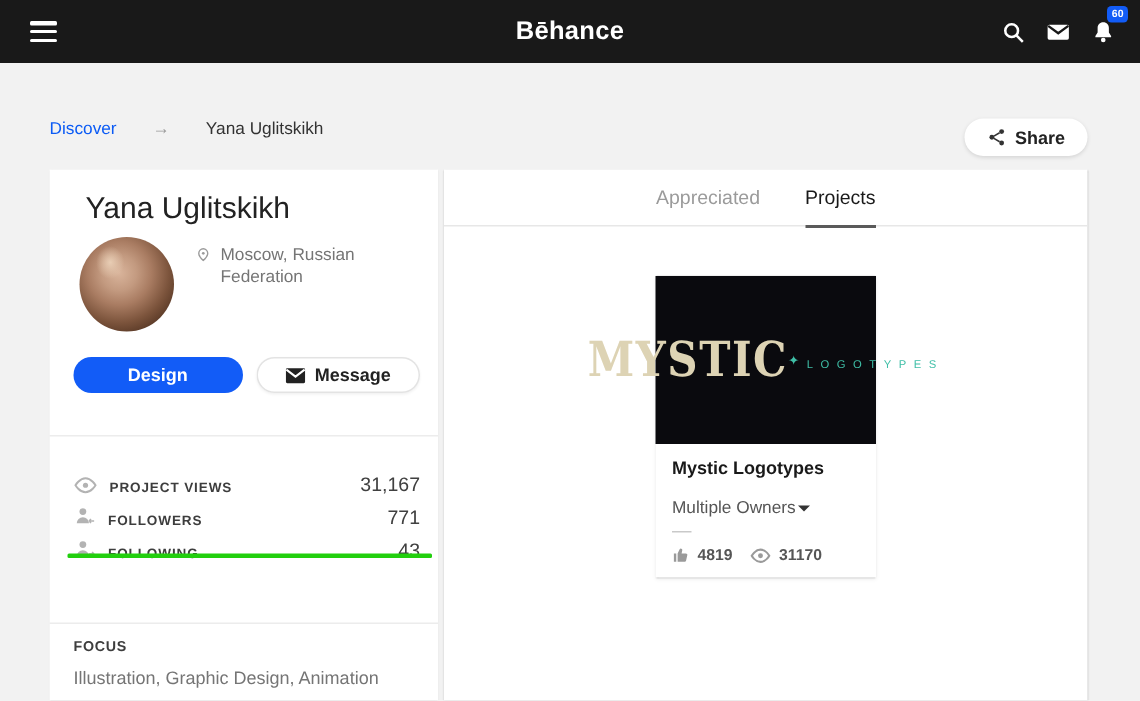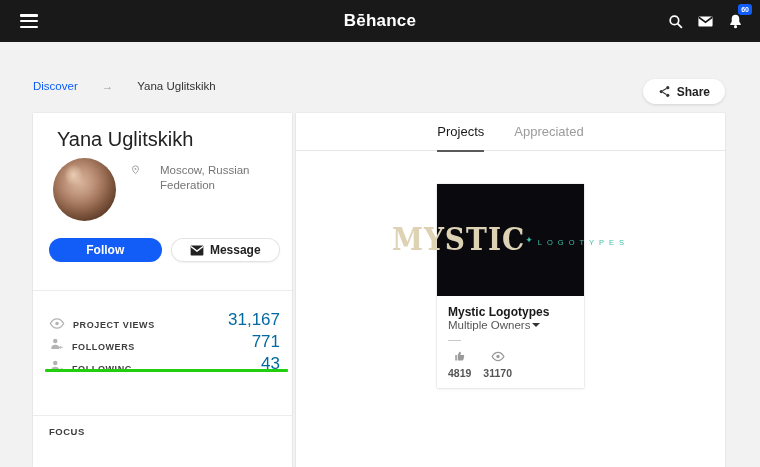"Projects" div.tab { order: before "Appreciated" -> after "Appreciated" }
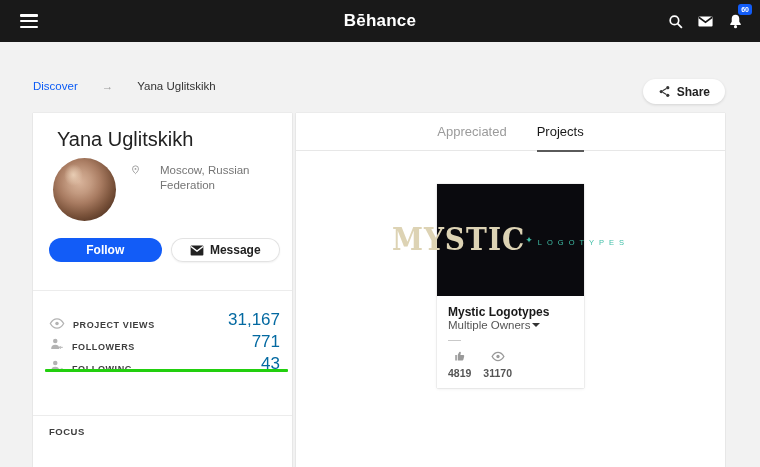"Moscow, Russian Federation" .location { gap: 19px -> 6px }
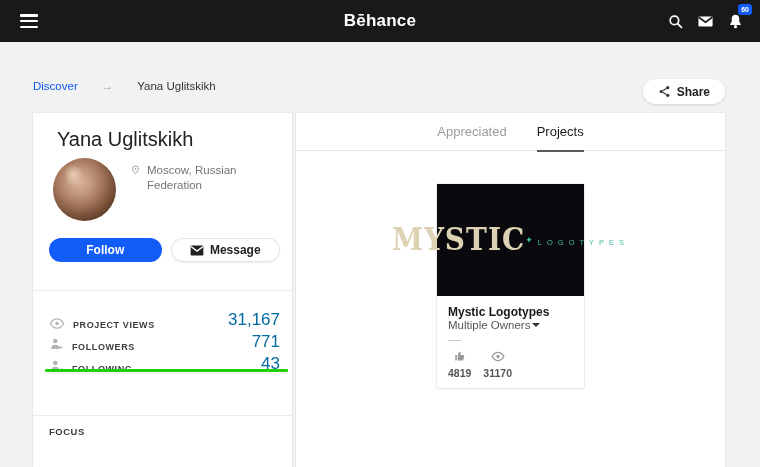"Follow" div.btn { text: Follow -> Design }
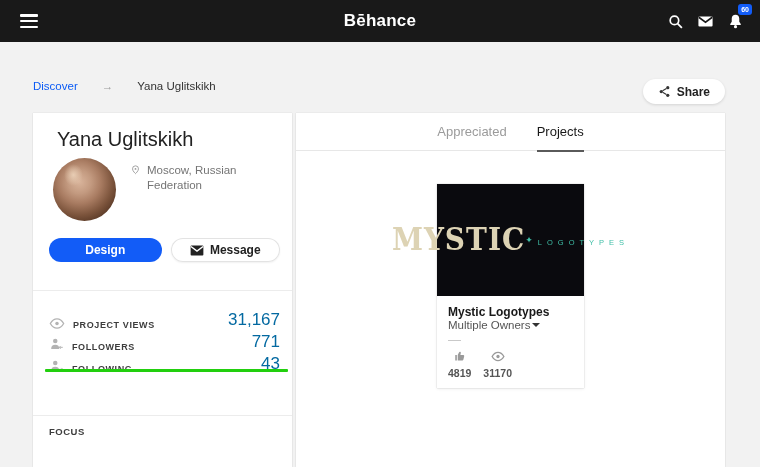"31,167" .stat-value { color: #0369a1 -> #404040; font-size: 17px -> 13px }
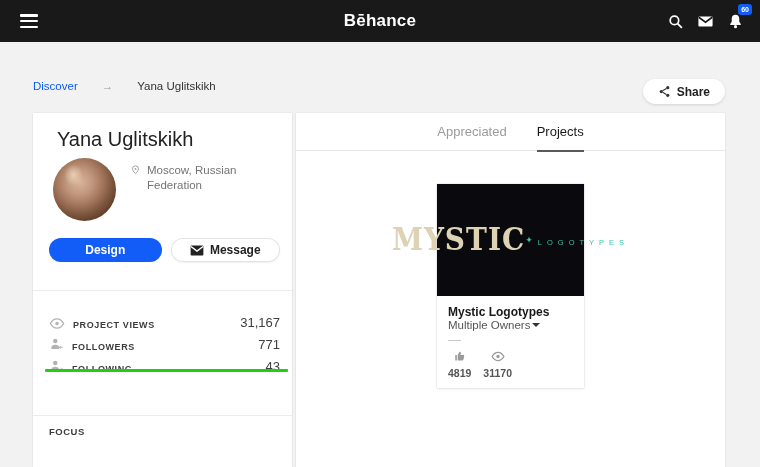"Multiple Owners" .owners { margin-top: none -> 14px }
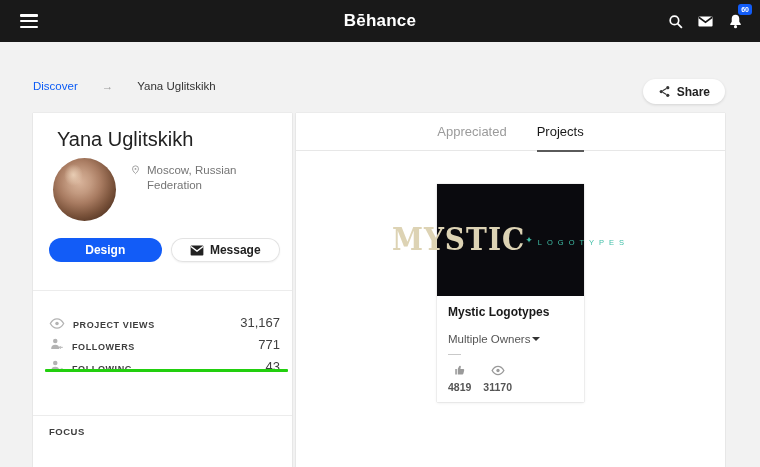"4819" .card-stat { flex-direction: column -> none }
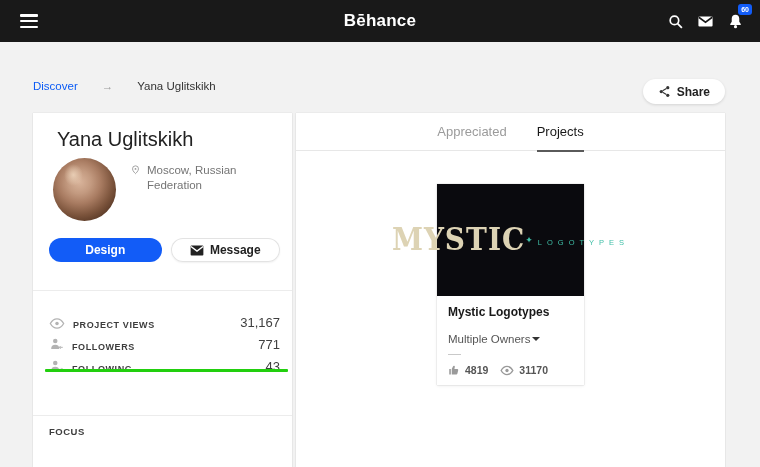"Illustration, Graphic Design, Animation" div.focus-value { html: none -> <div>Illustration, Graphic Design, Animation</div> }
